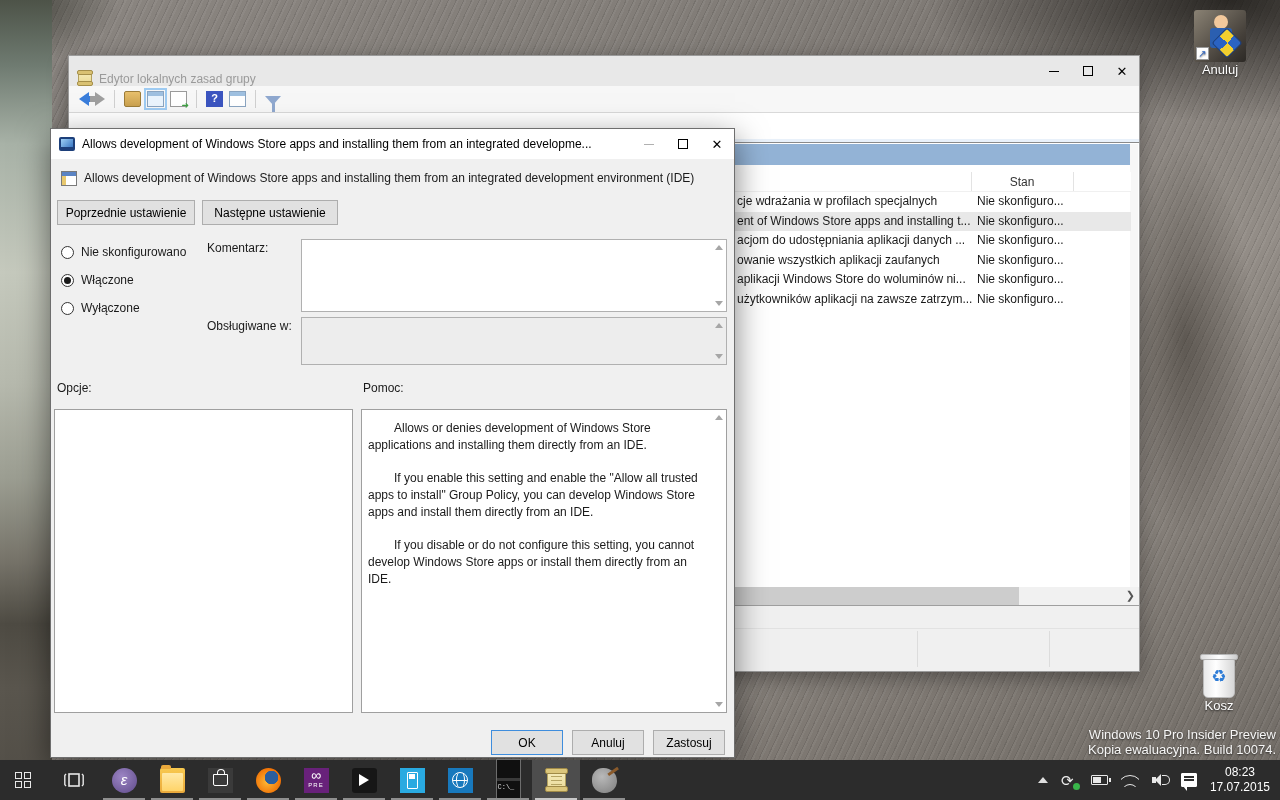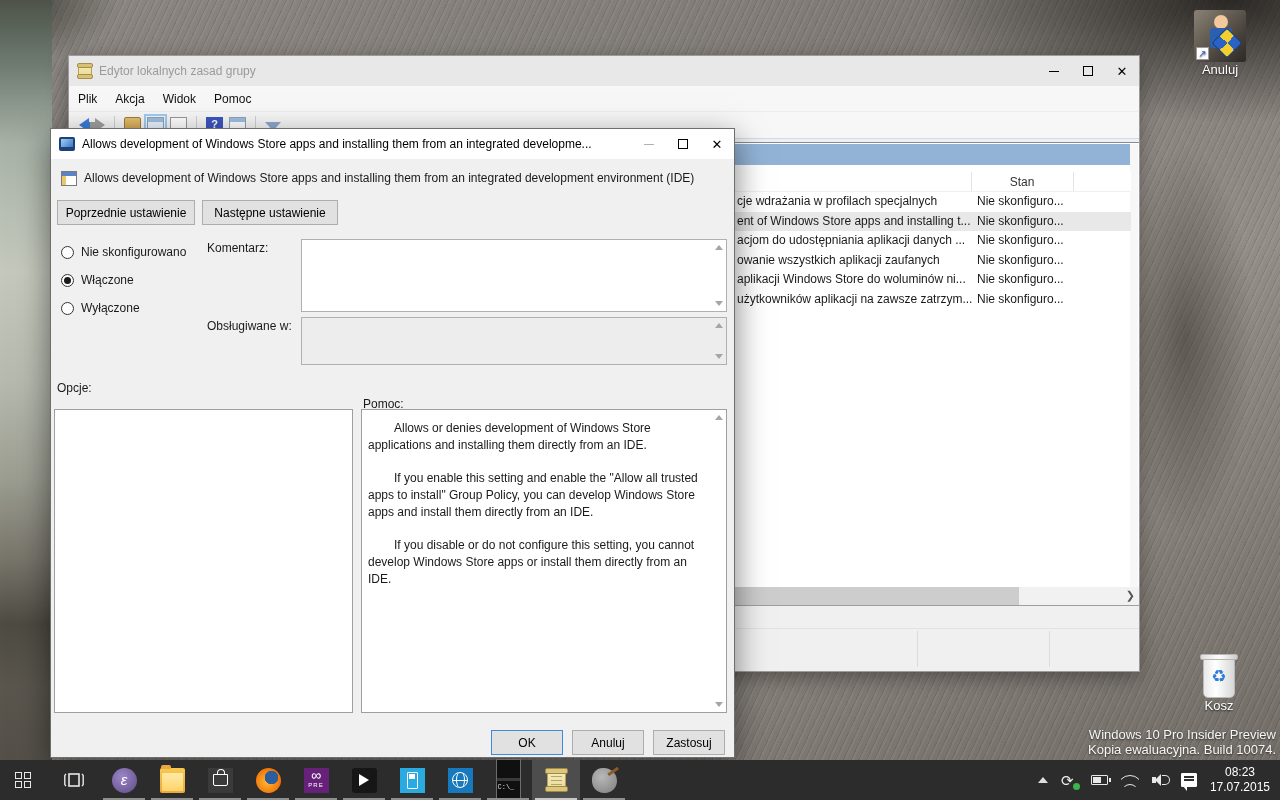"Edytor lokalnych zasad grupy" #gp-titlebar { align-items: center -> flex-end }
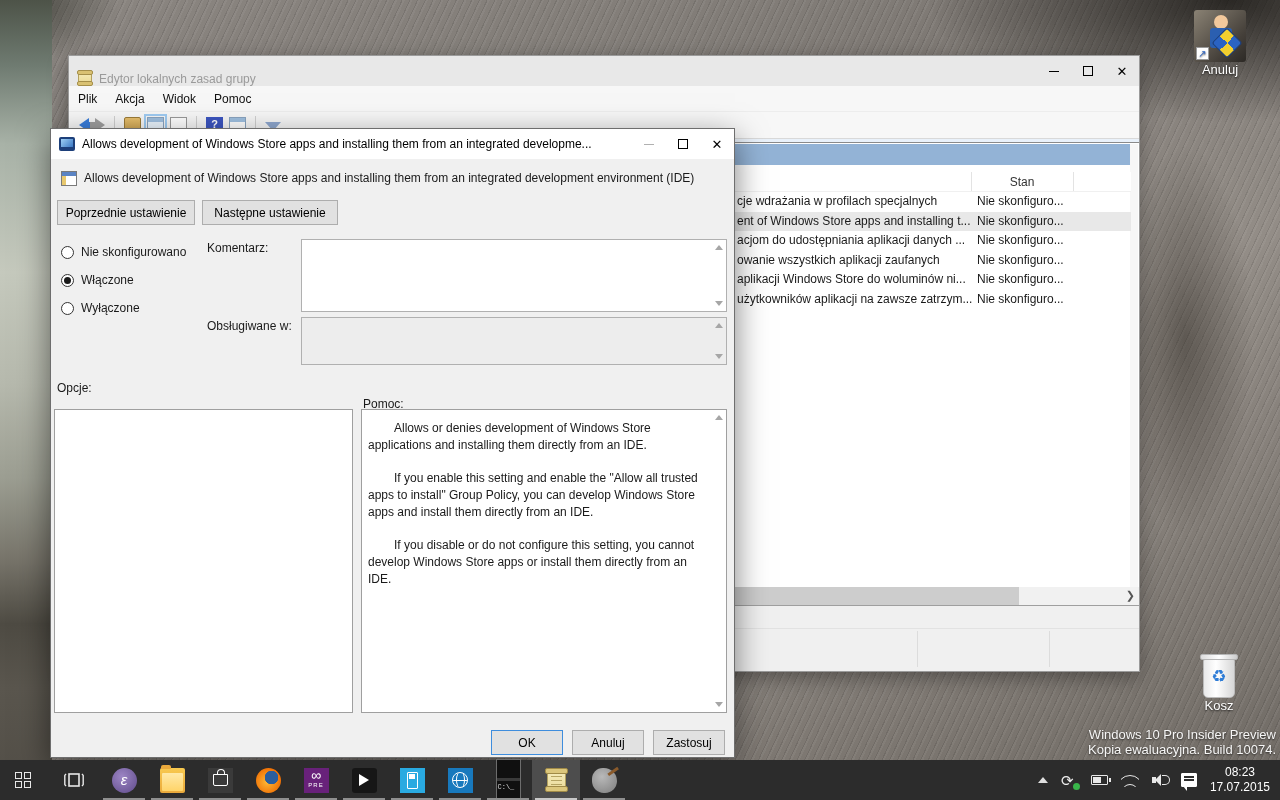"Plik" div { html: <div> <div>Plik</div> <div>Akcja</div> <div>Widok</div> <div>Pomoc</div> </div> -> none }
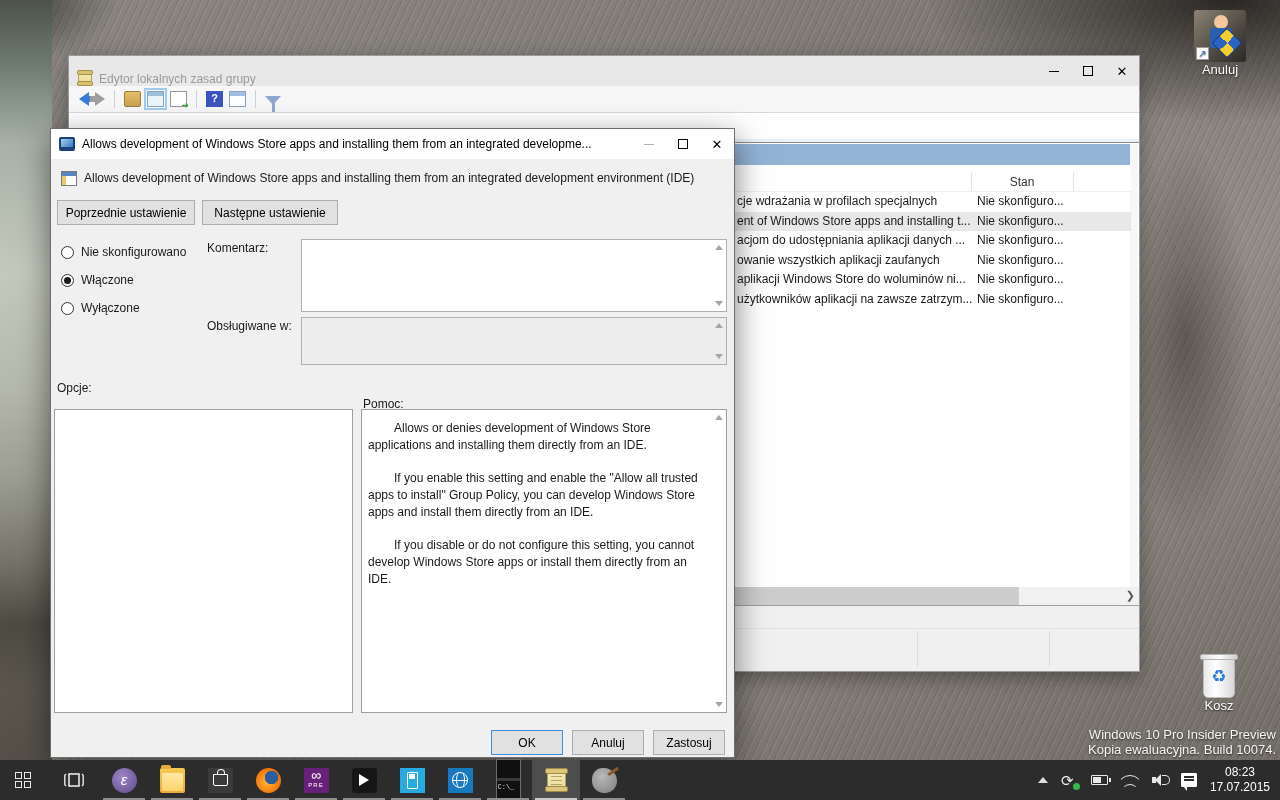"Pomoc:" div.fieldlabel { margin-top: 16px -> none }
